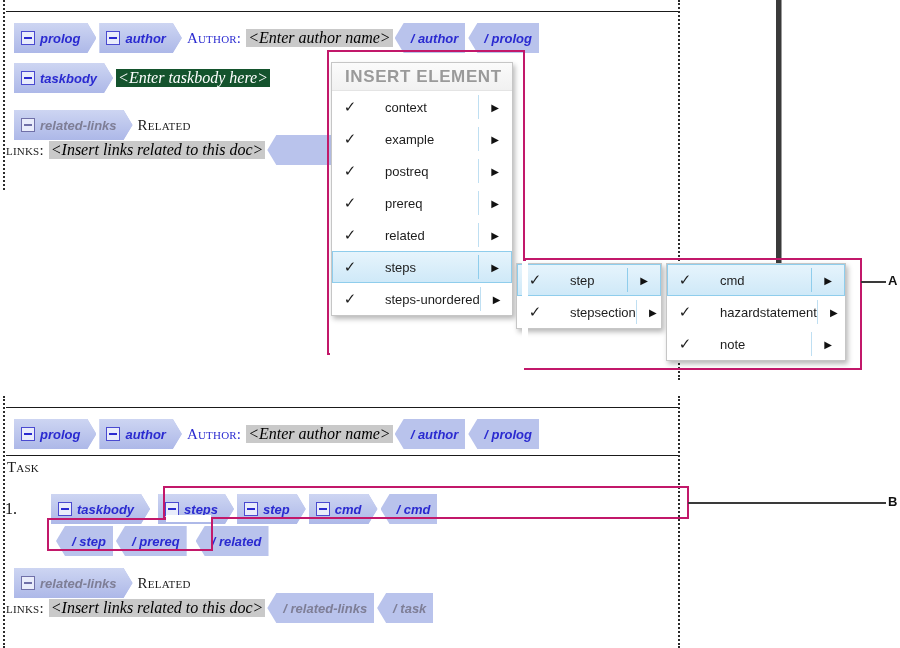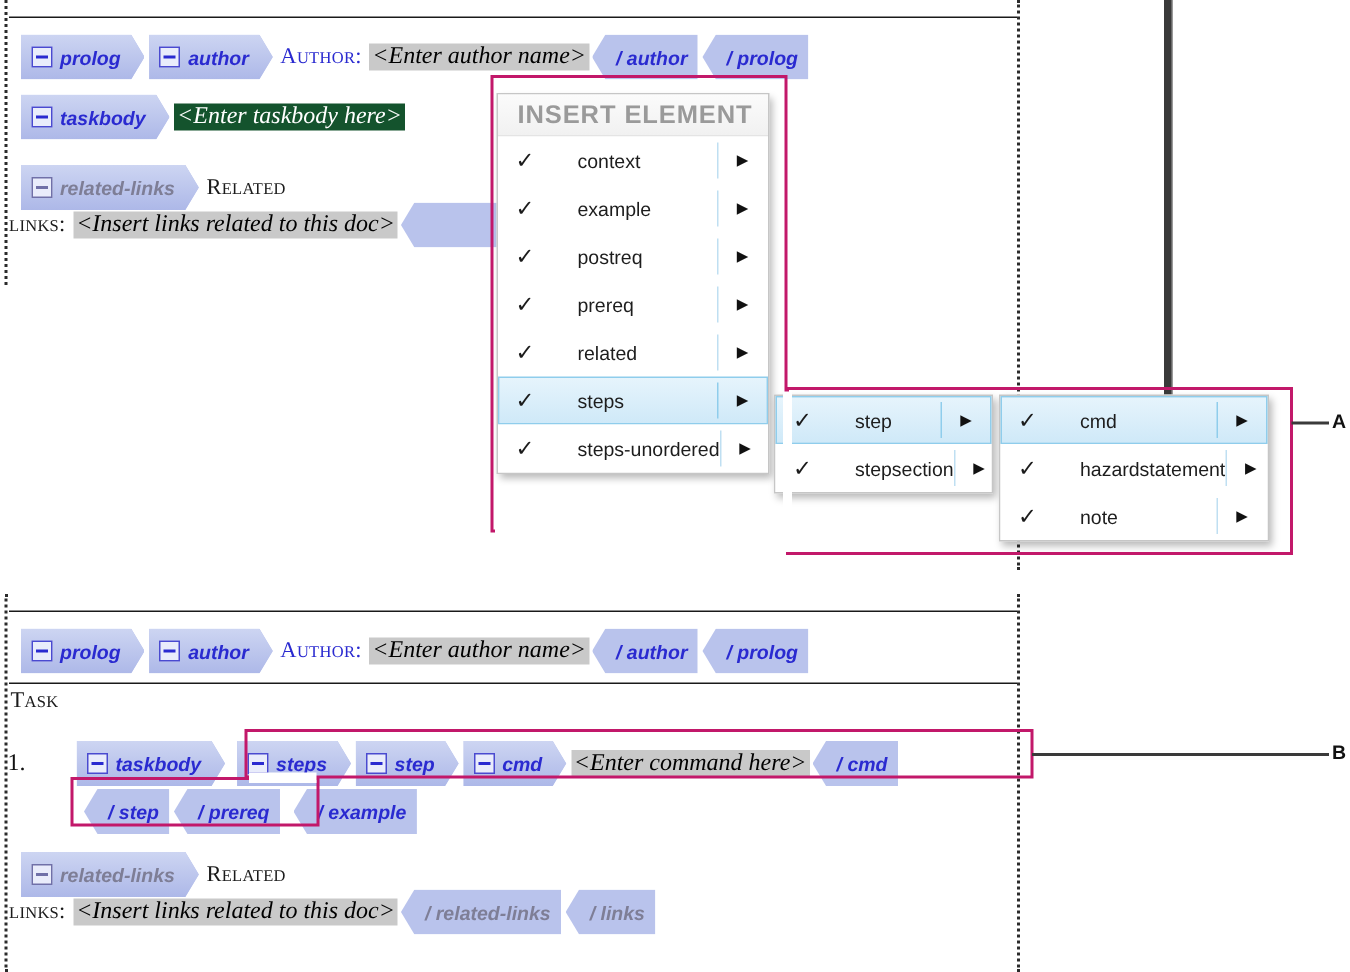"<Enter command here>" span.prompt { html: <span>&lt;Enter command here&gt;</span> -> none }
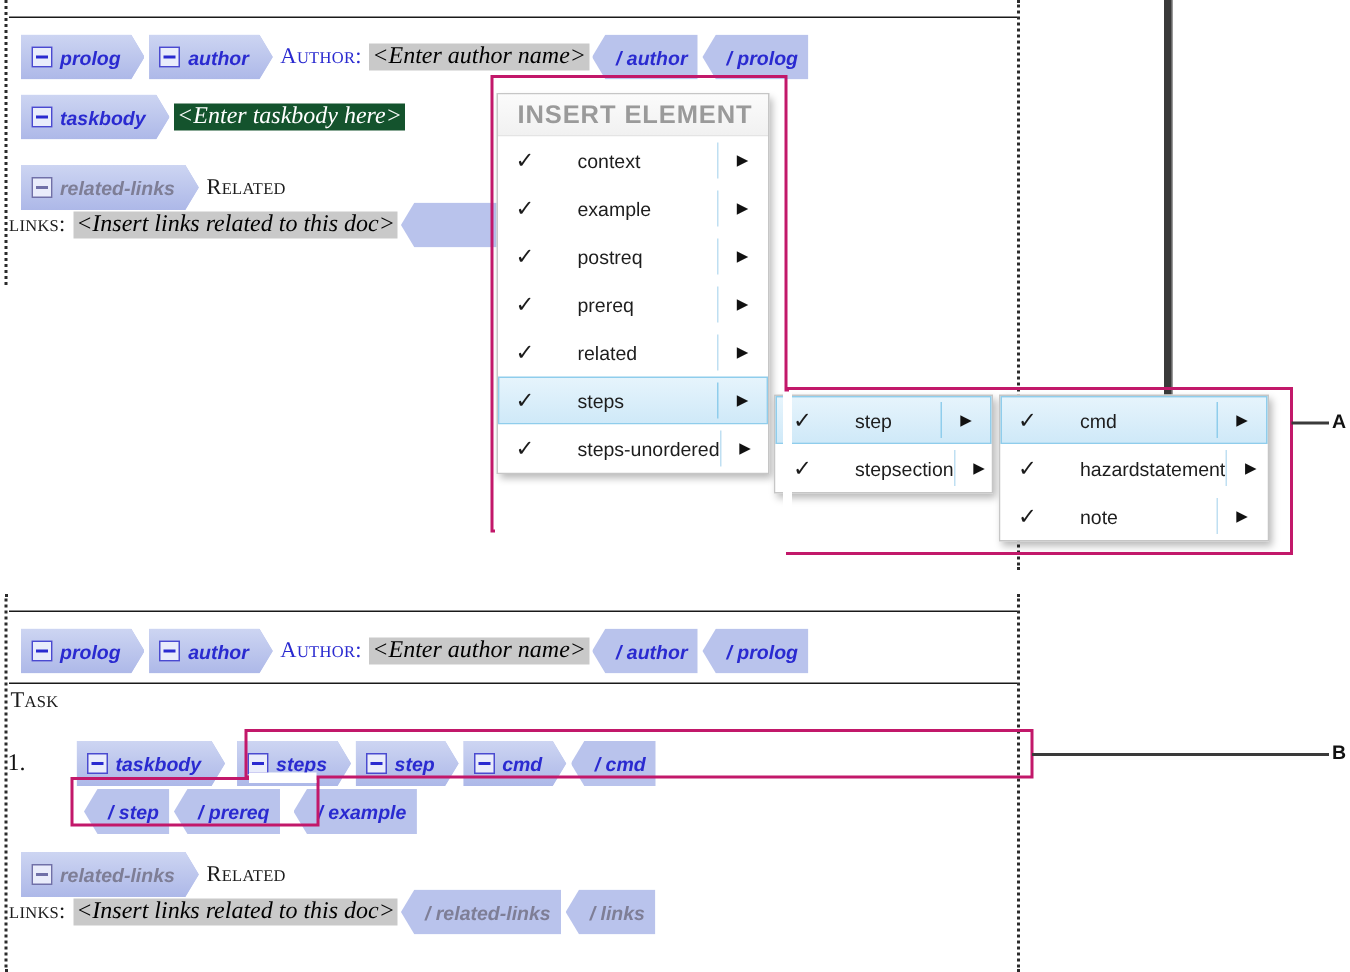"/ example" span { text: example -> related }
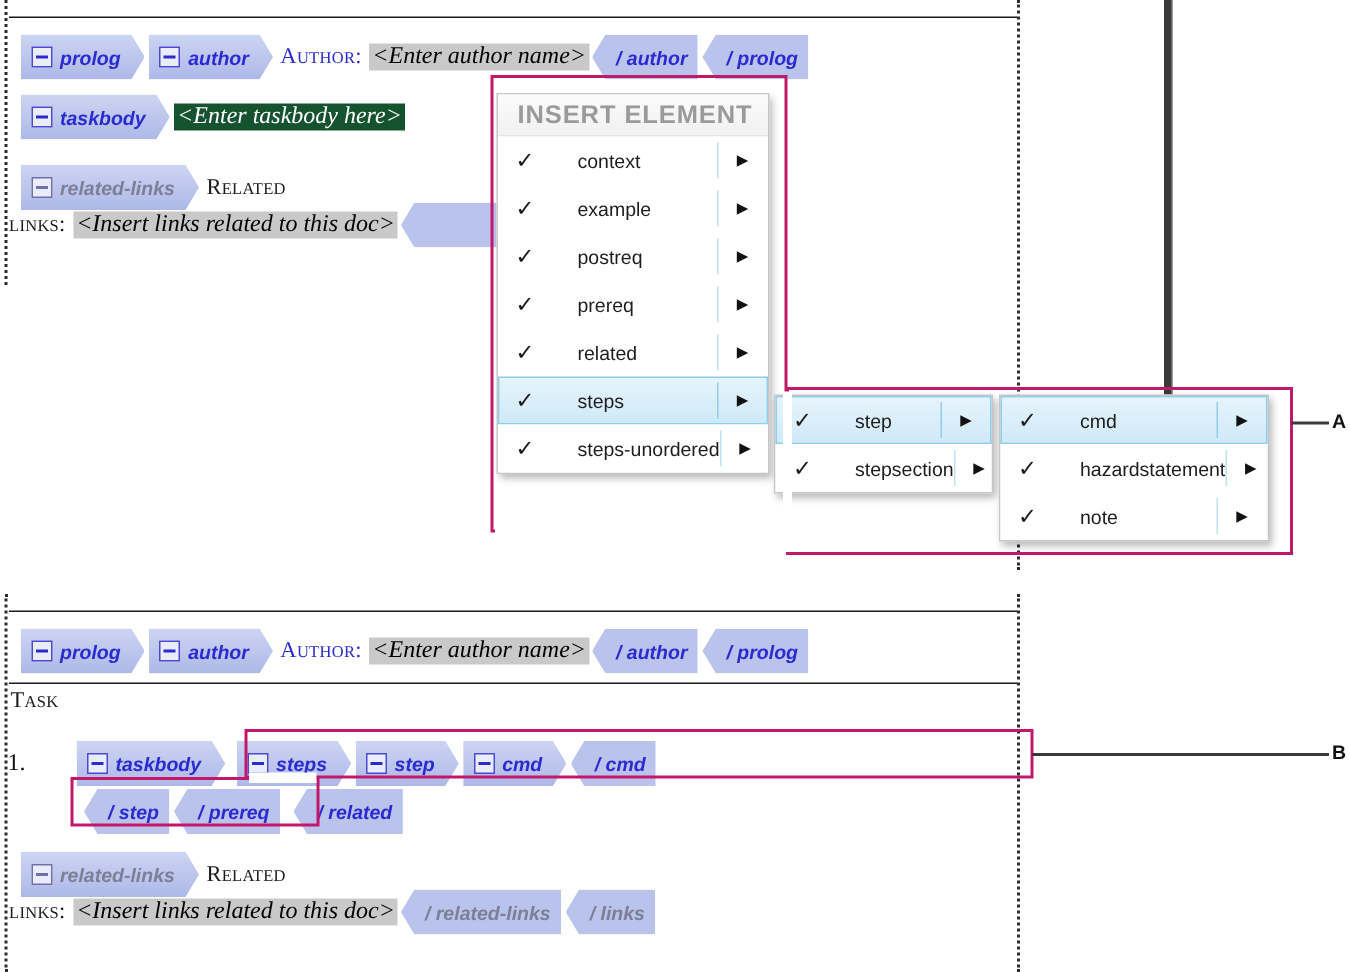"/ links" span { text: links -> task }
